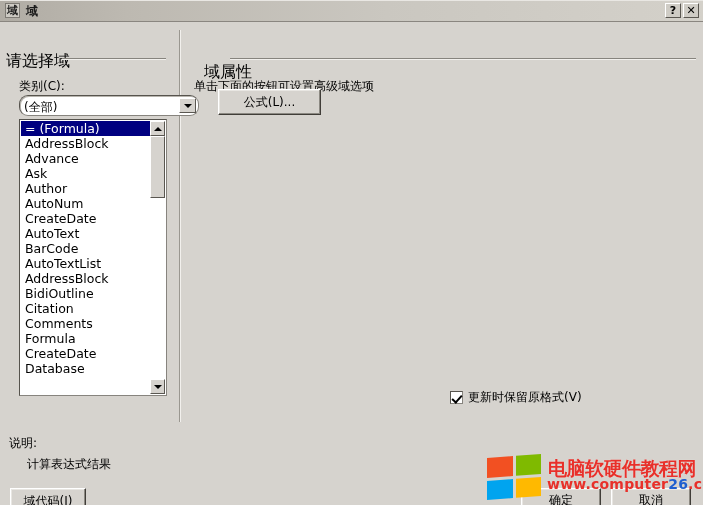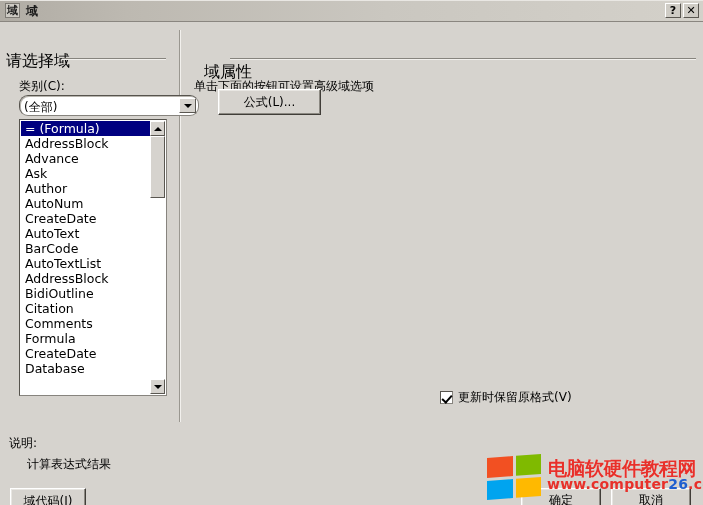"更新时保留原格式(V)" div.chkrow { left: 440px -> 450px }
